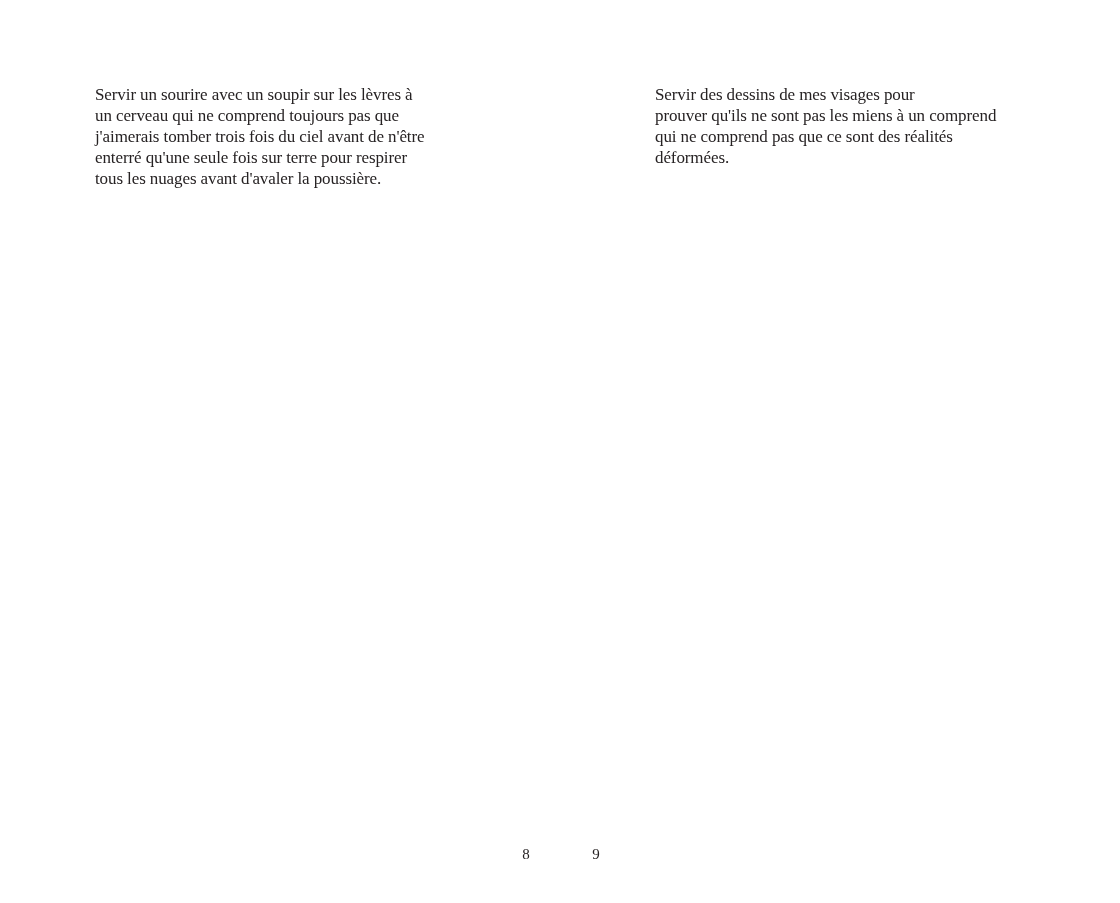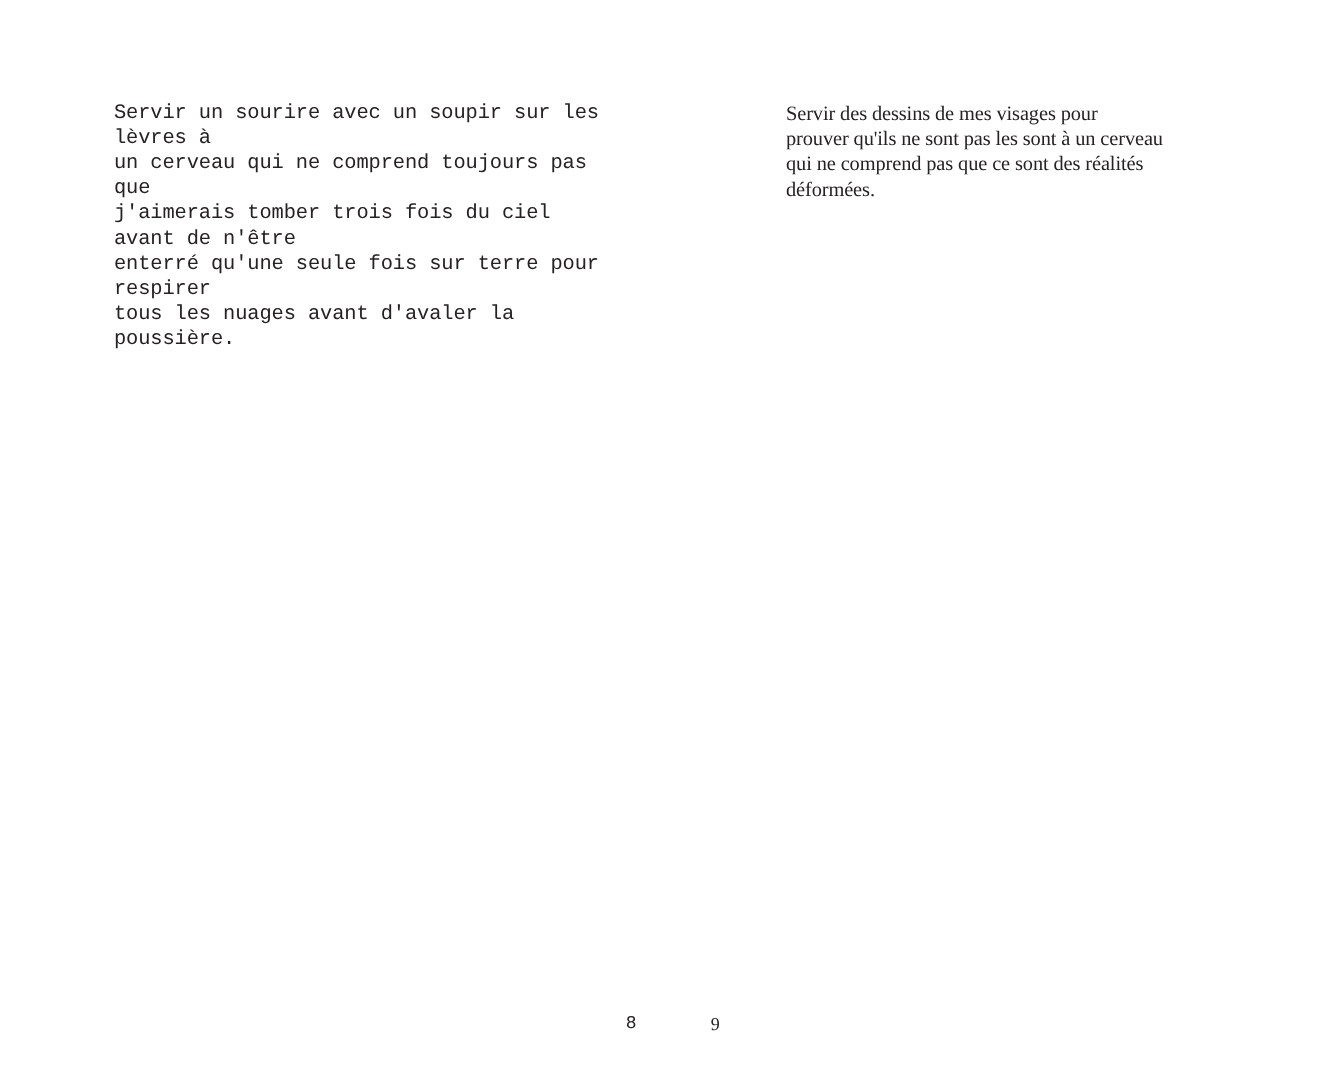"Servir un sourire avec un" .page.left { font-family: Liberation Mono, monospace -> none }
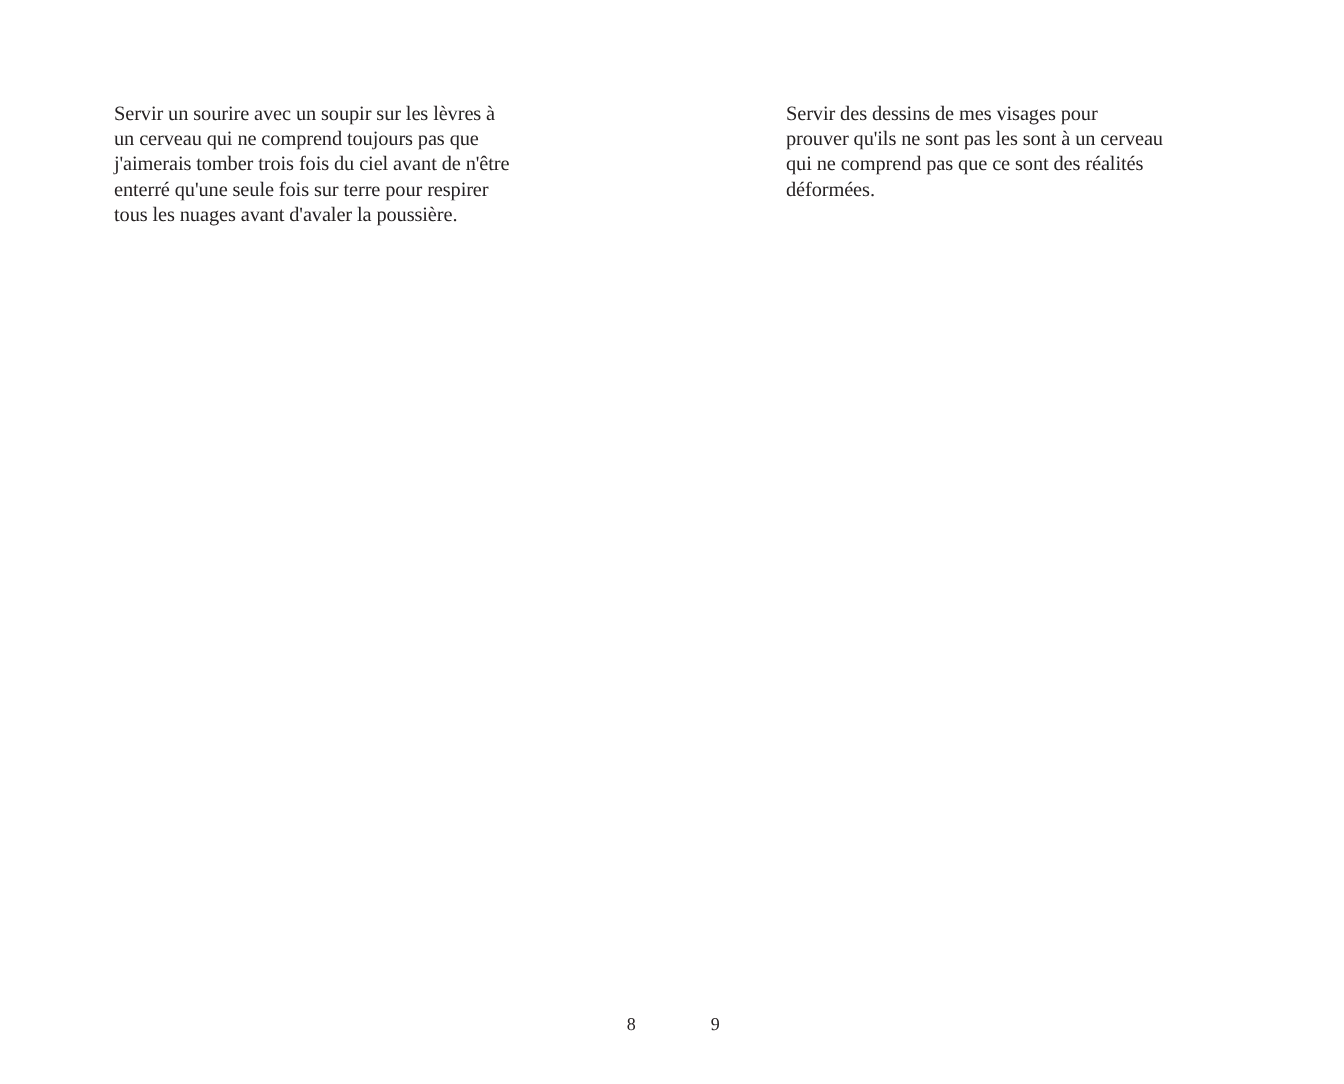"Servir des dessins de mes" div.paragraph { text: sont à un cerveau -> miens à un comprend }
